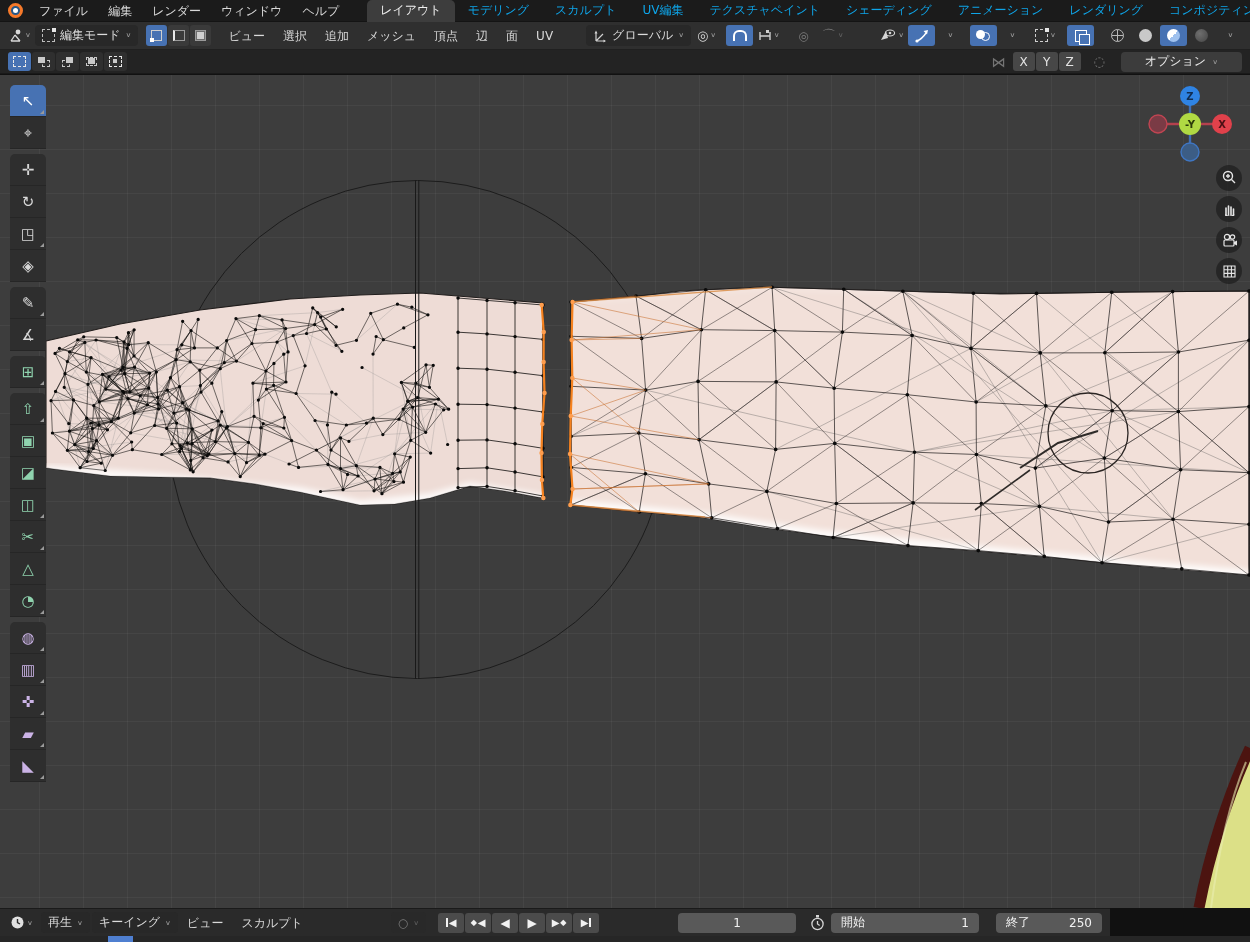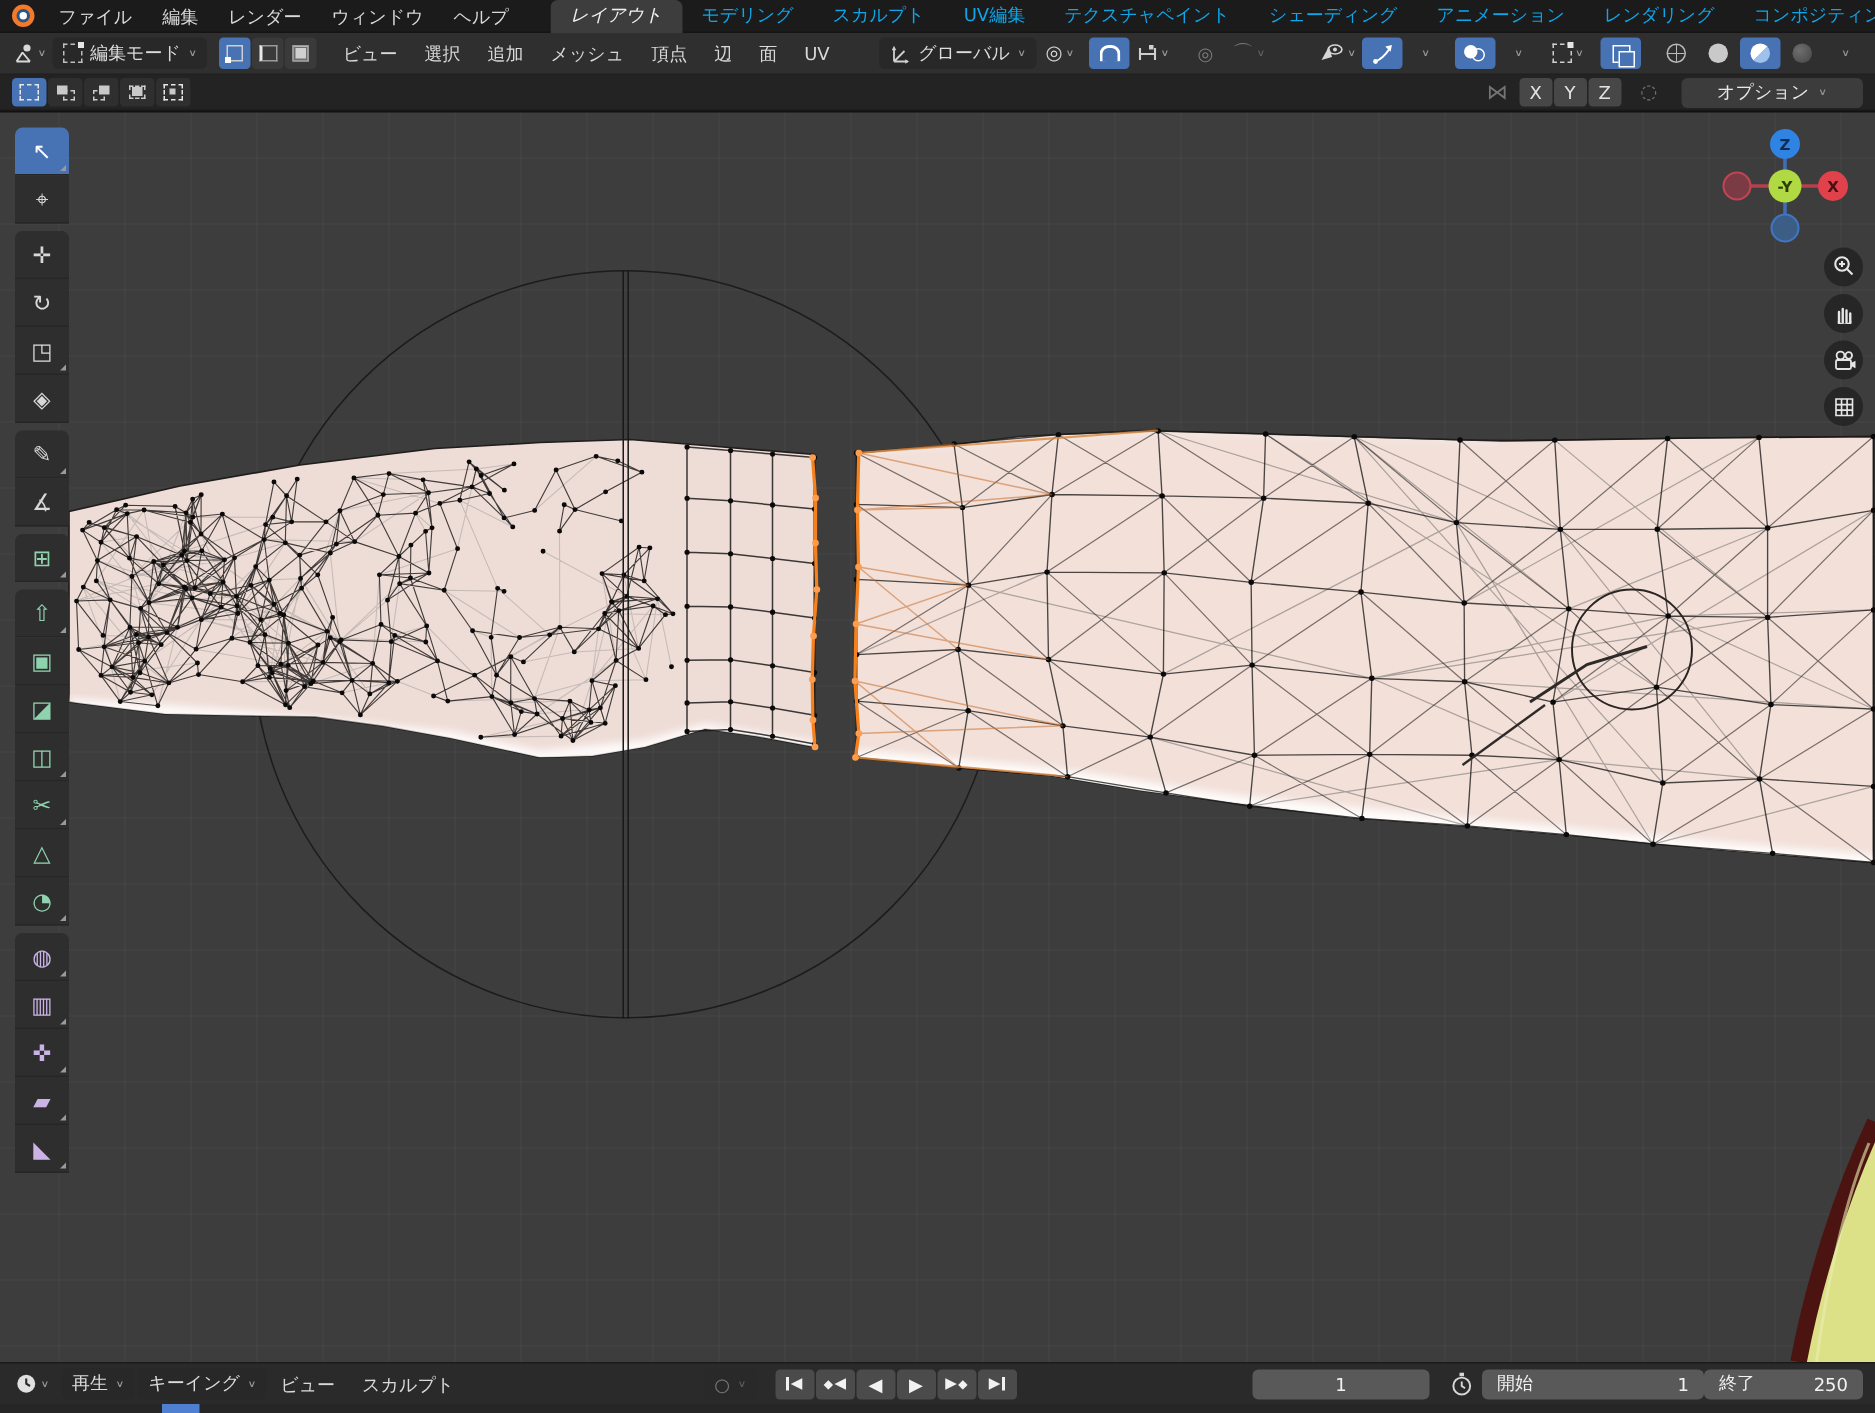"レイアウト" .tab.active { font-style: italic -> none }
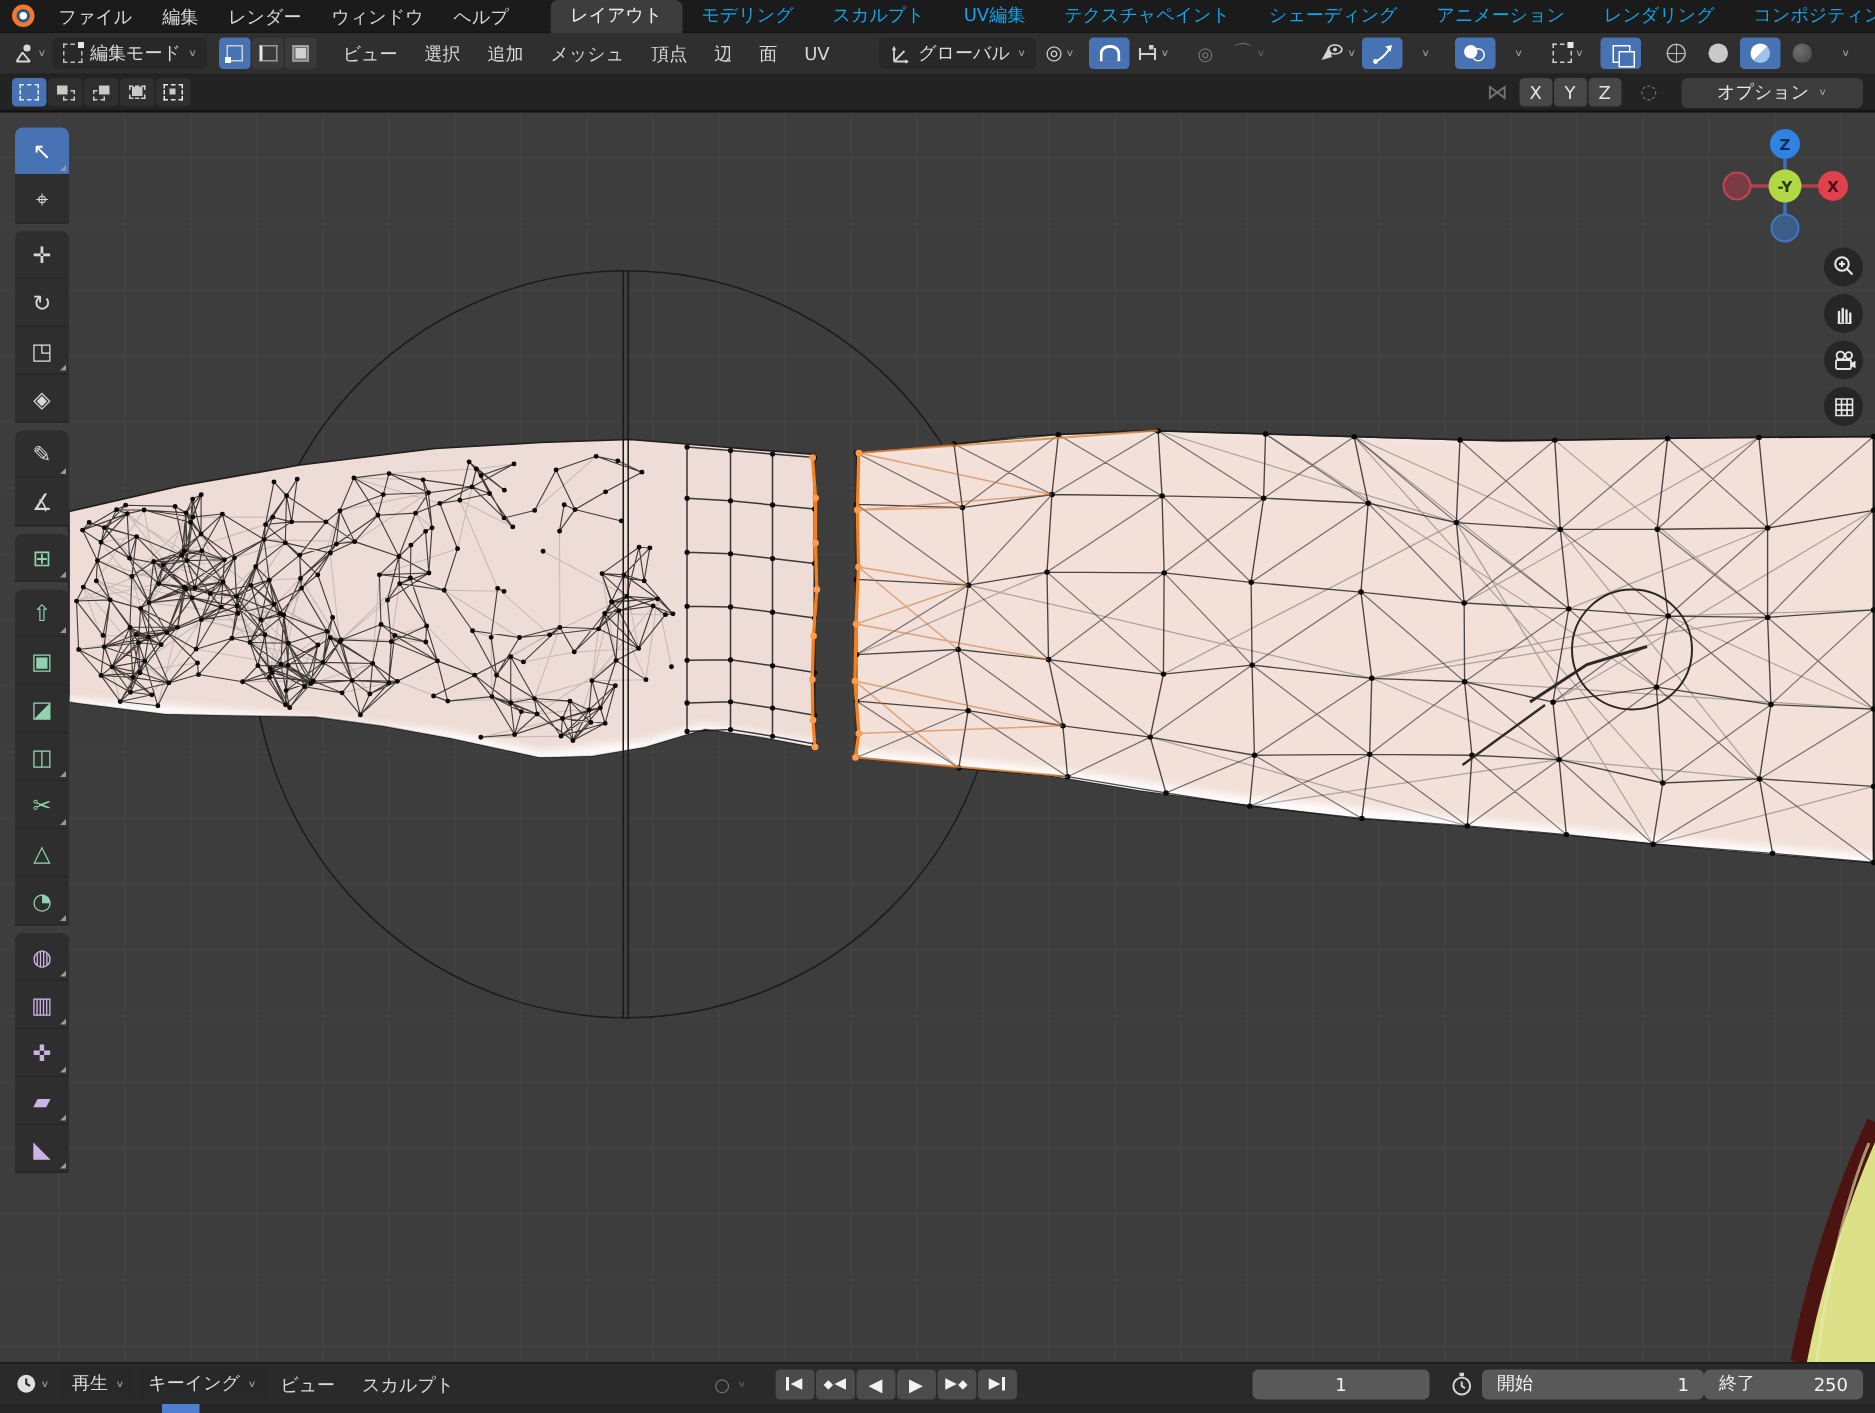"再生" #timeline { width: 1250px -> 1110px }
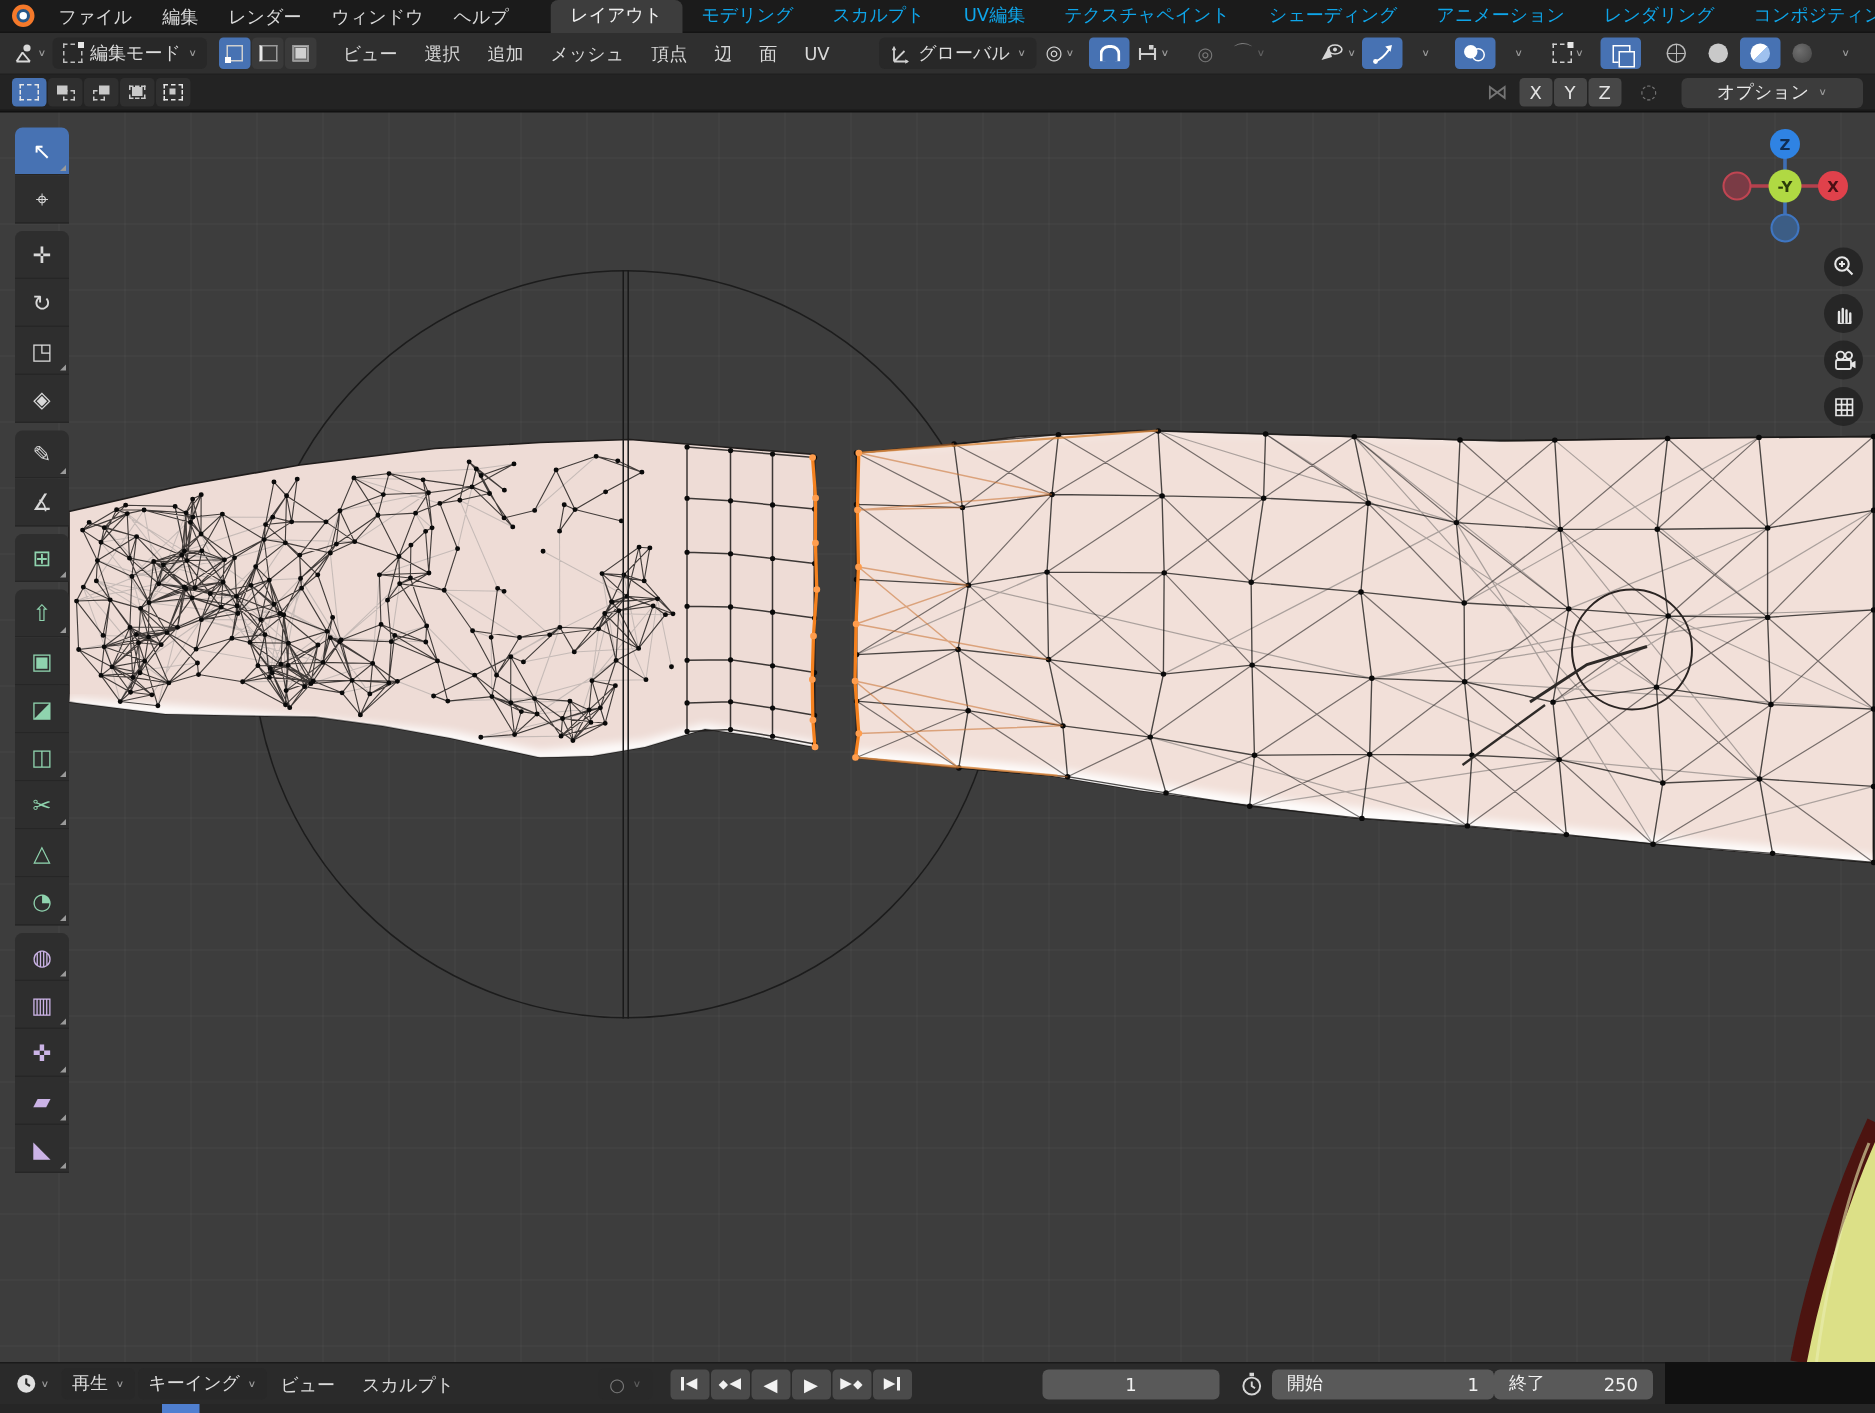"終了" span.numfield { margin-left: 0 -> 17px }
